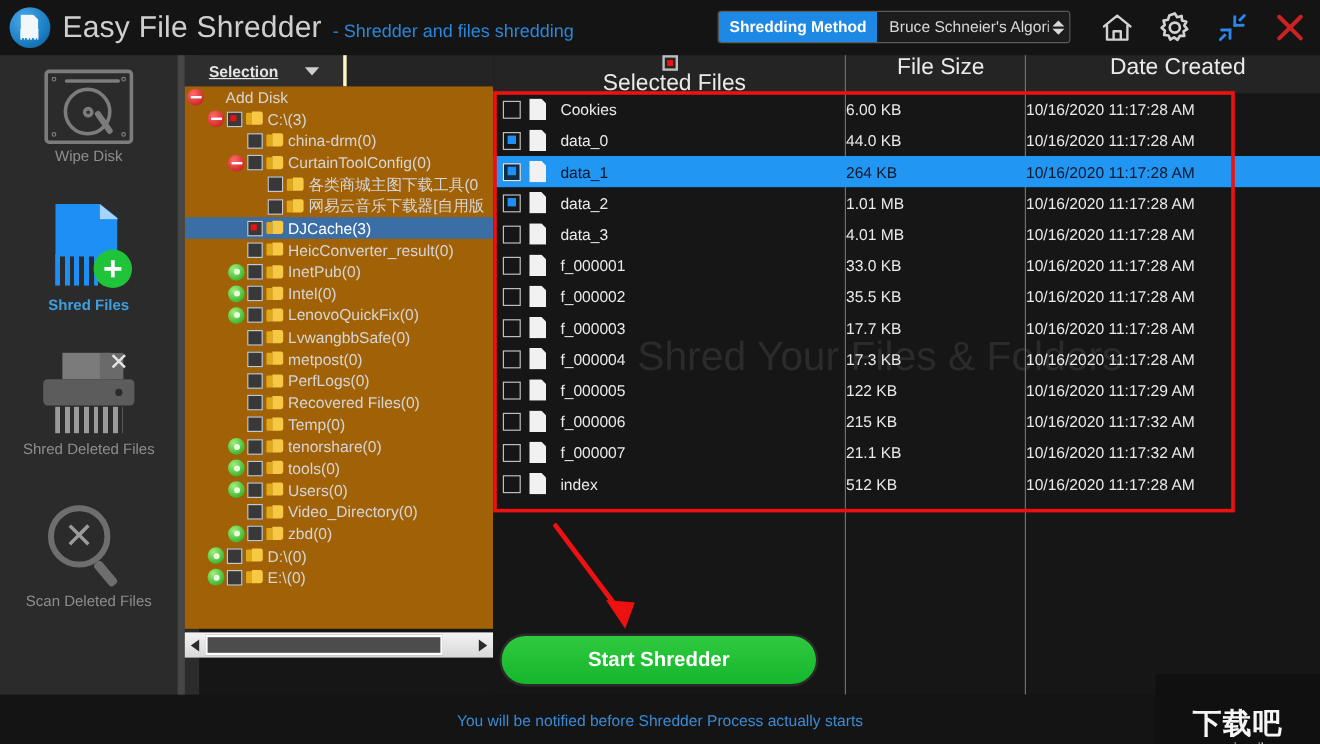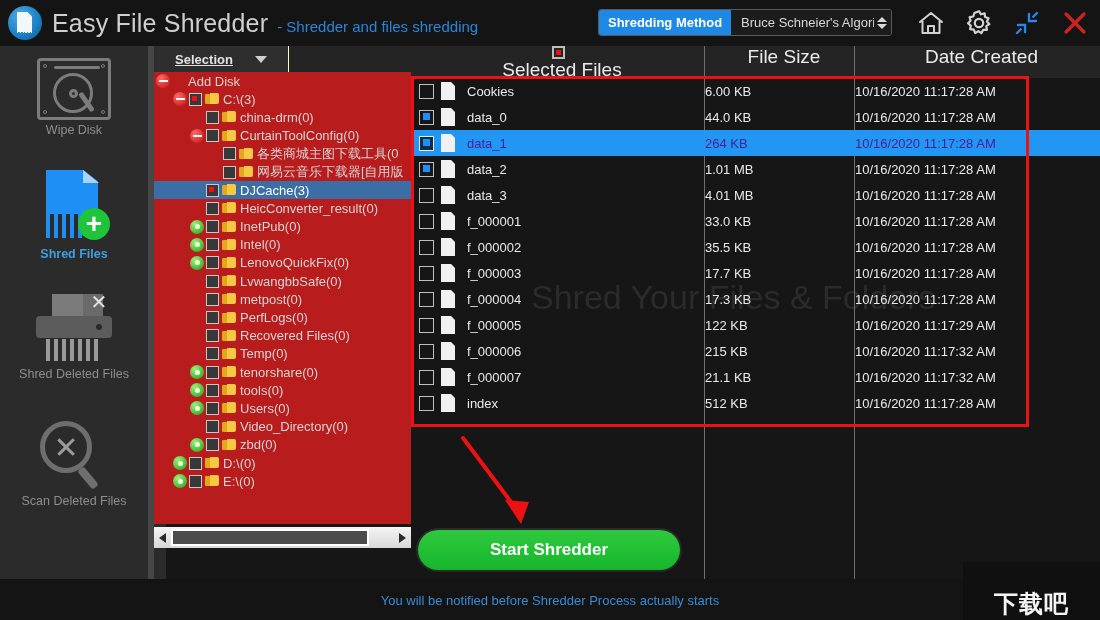"Selection" .tree-head { border-right: 1px solid #fef9c3 -> 3px solid #fef9c3 }
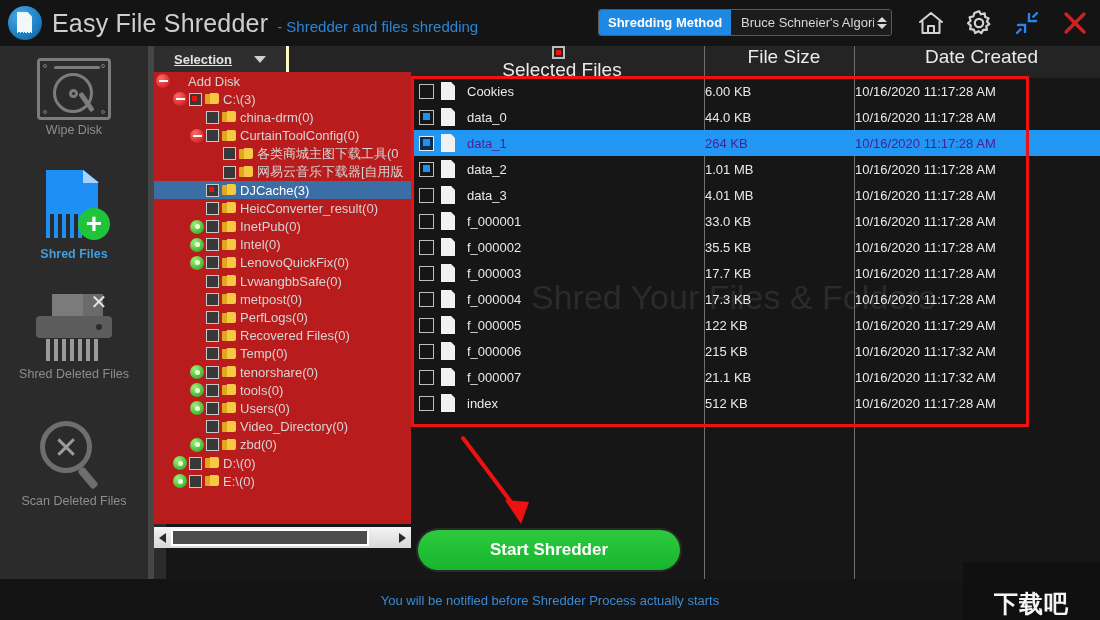"Add Disk" .tree-panel { background: #b91c1c -> #a16207 }
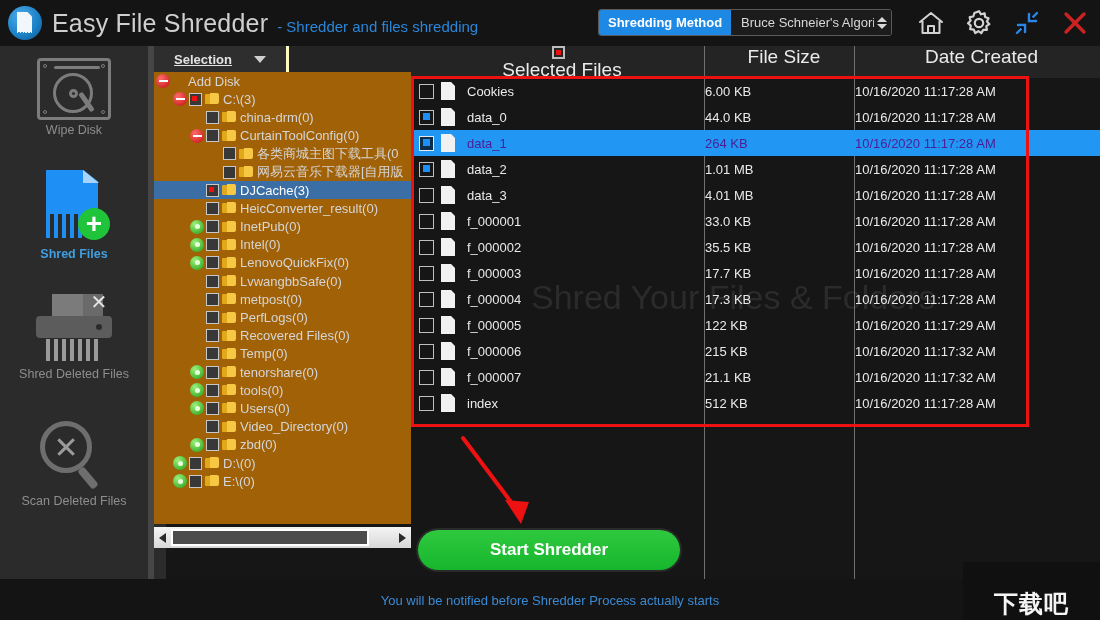"data_1" .frow.sel .fname, .frow.sel .fsize, .frow.sel .fdate { color: #4c1d95 -> #0f172a }
